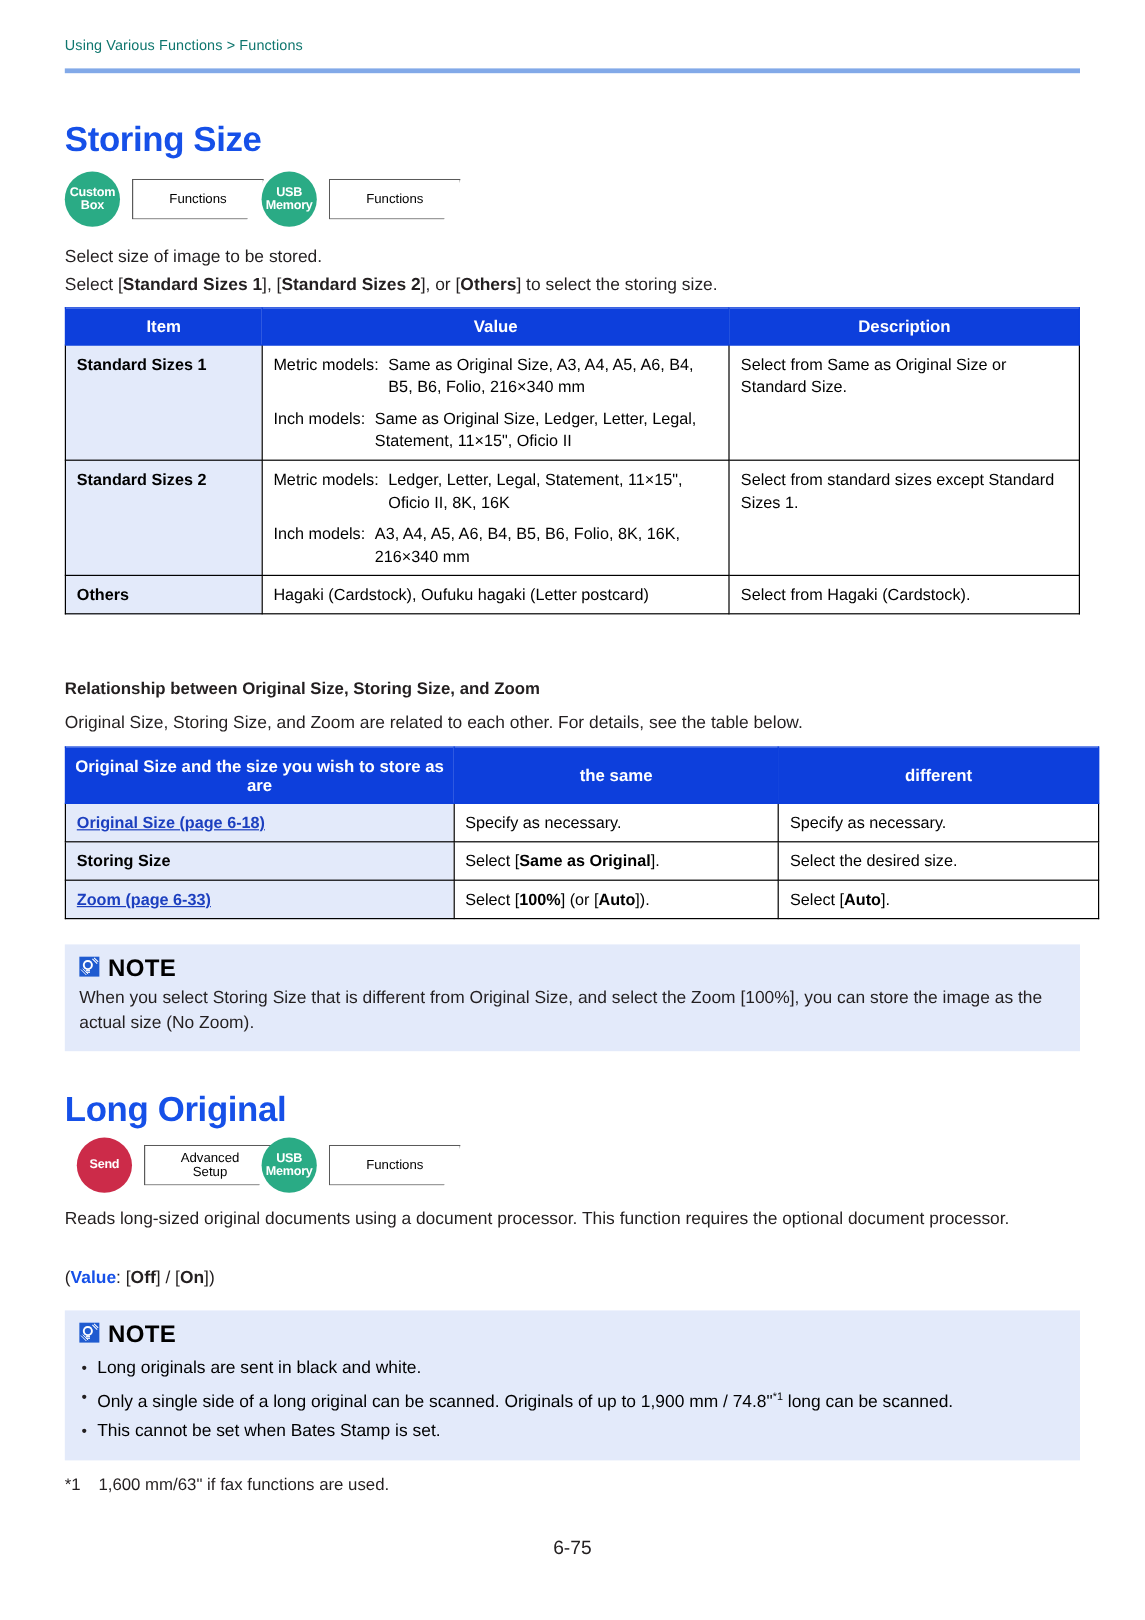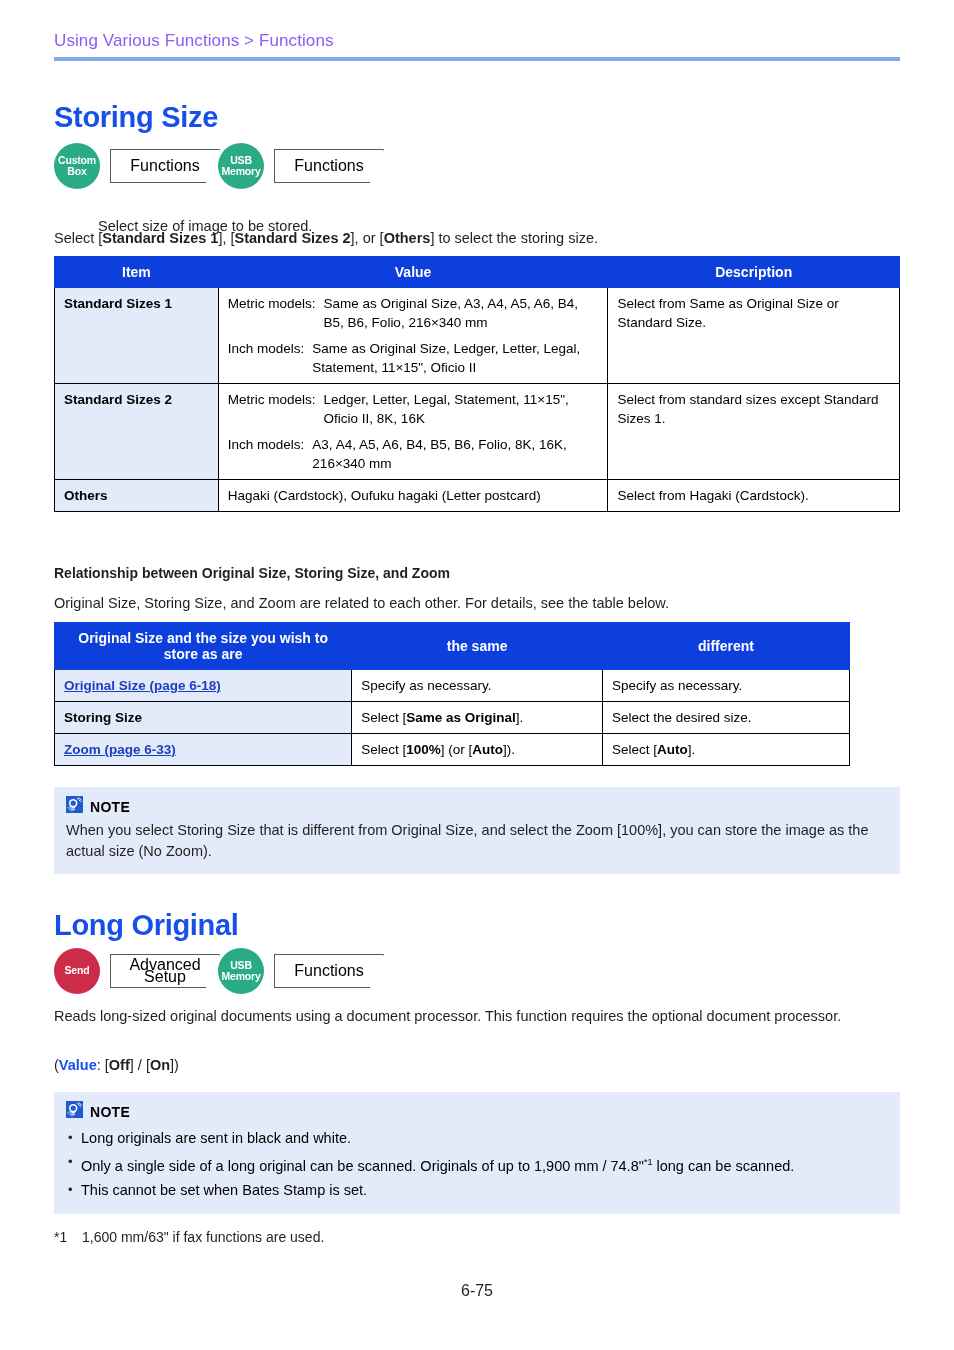"Using Various Functions > Functions" .breadcrumb { color: #8b5cf6 -> #0f766e; font-size: 17px -> 12px }
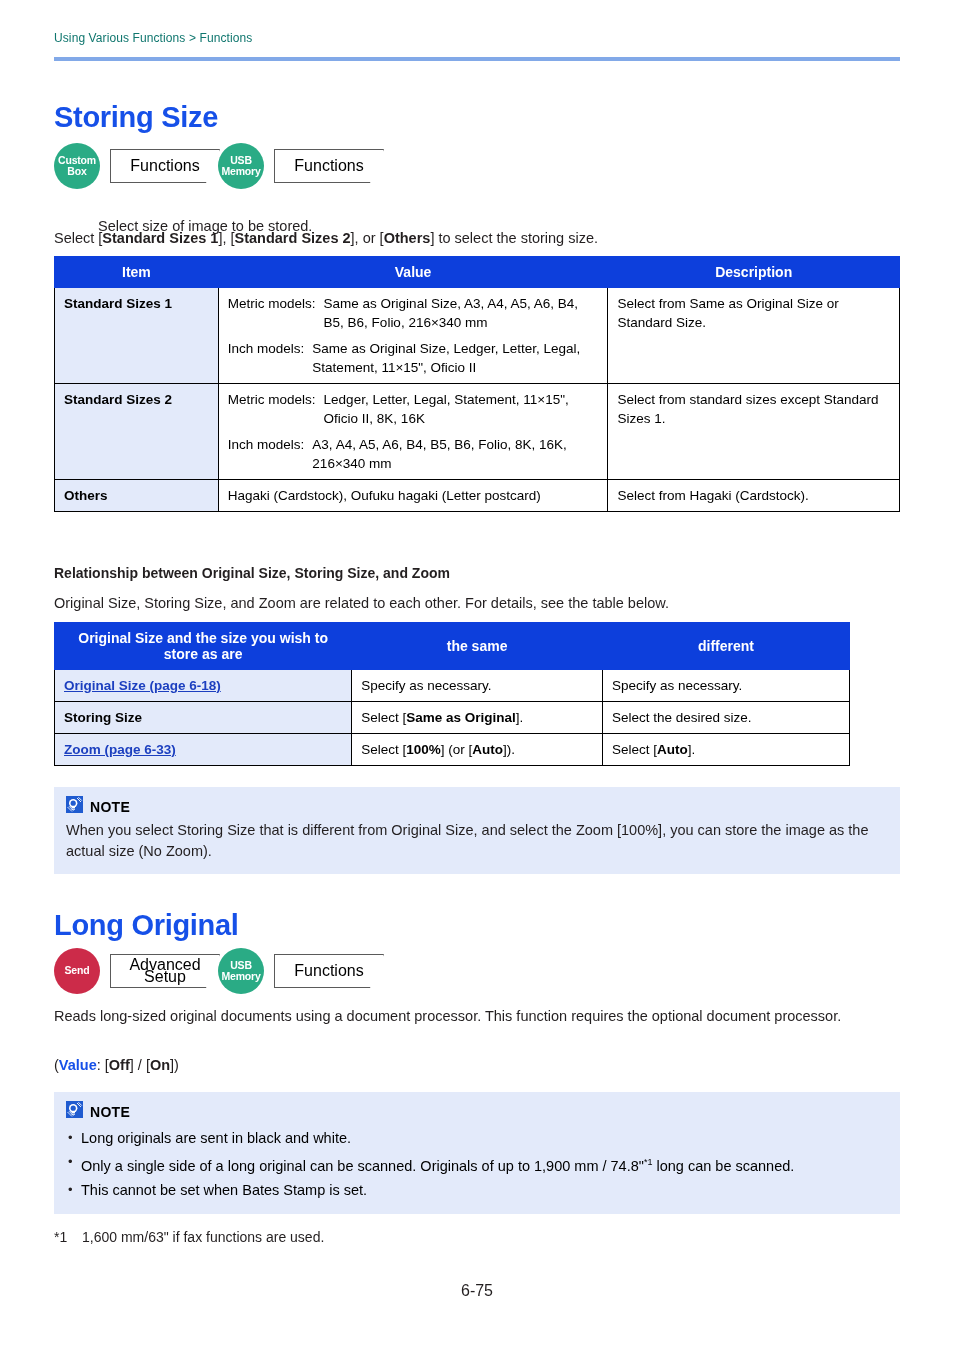"Functions" .tag { font-size: 16px -> 11px }
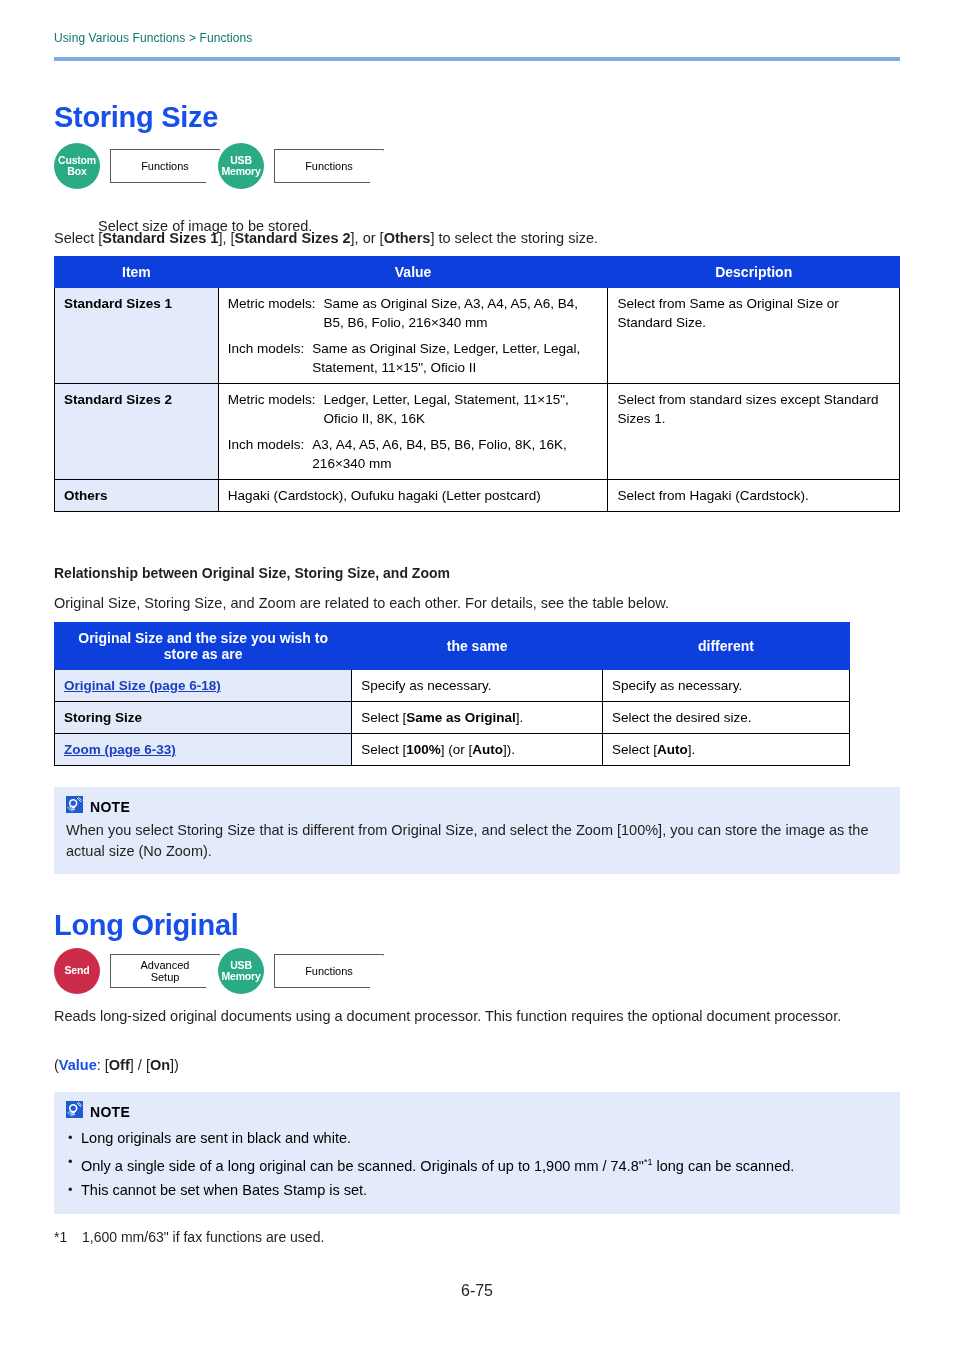"Select size of image to" div.para { margin-left: 44px -> none; top: 216px -> 204px }
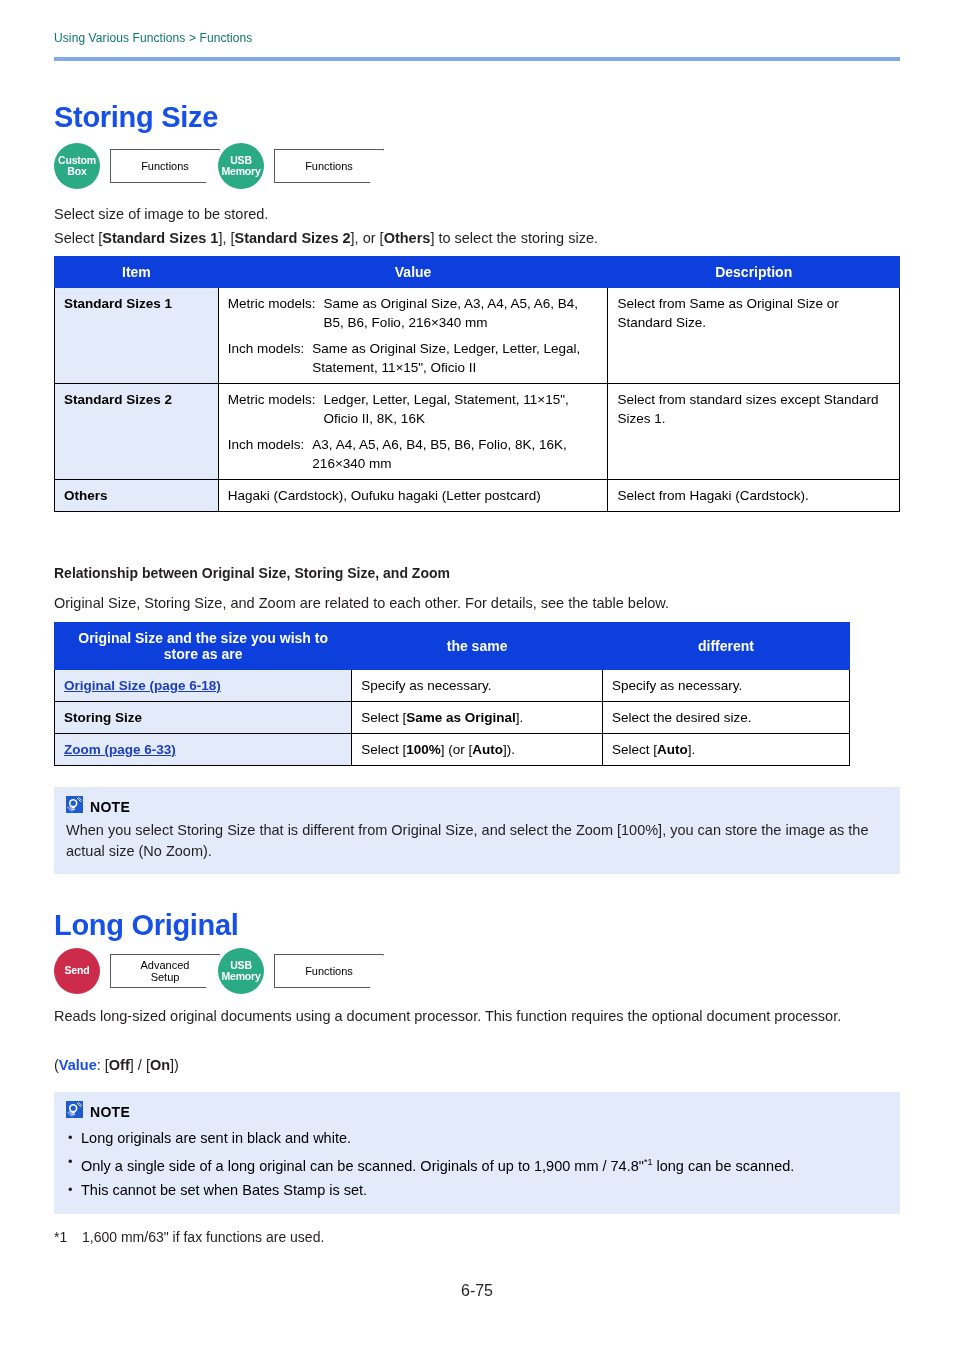"Original Size and the size" table.doc { width: 796px -> 862px }
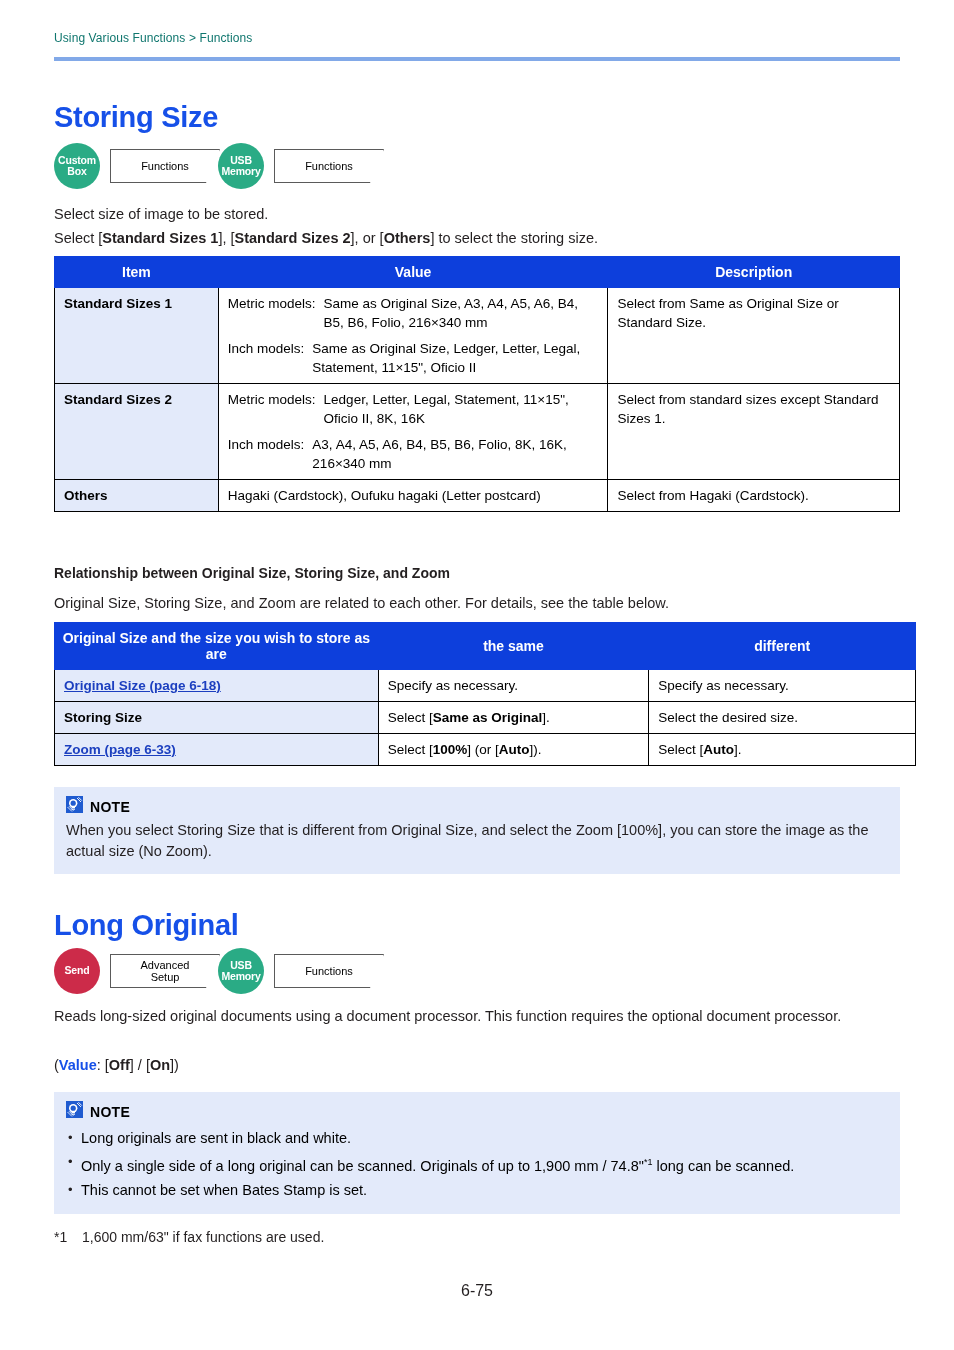"NOTE" .note-title { font-size: 14px -> 20px }
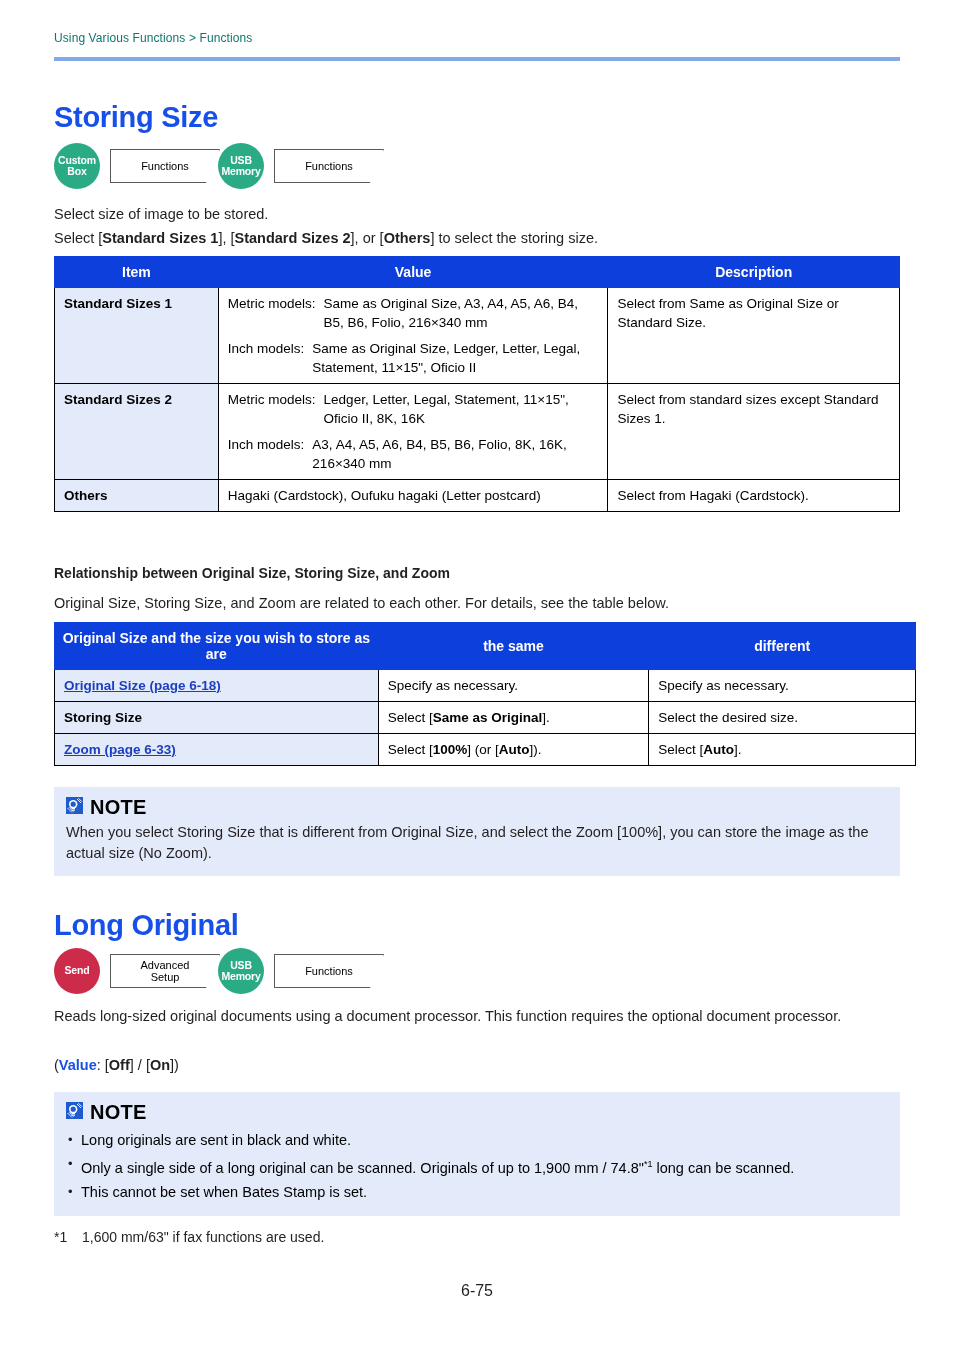"Send" div.badge-group { left: 0px -> 10px }
